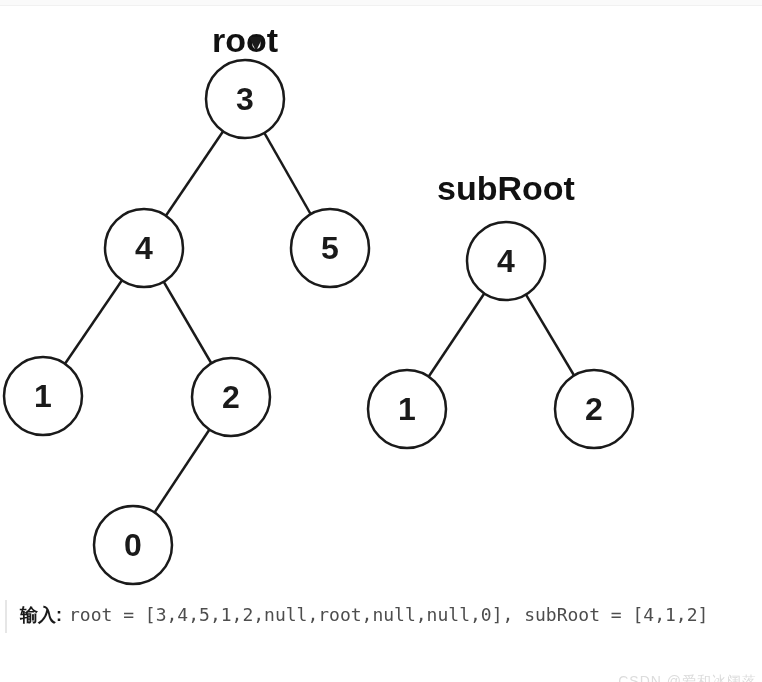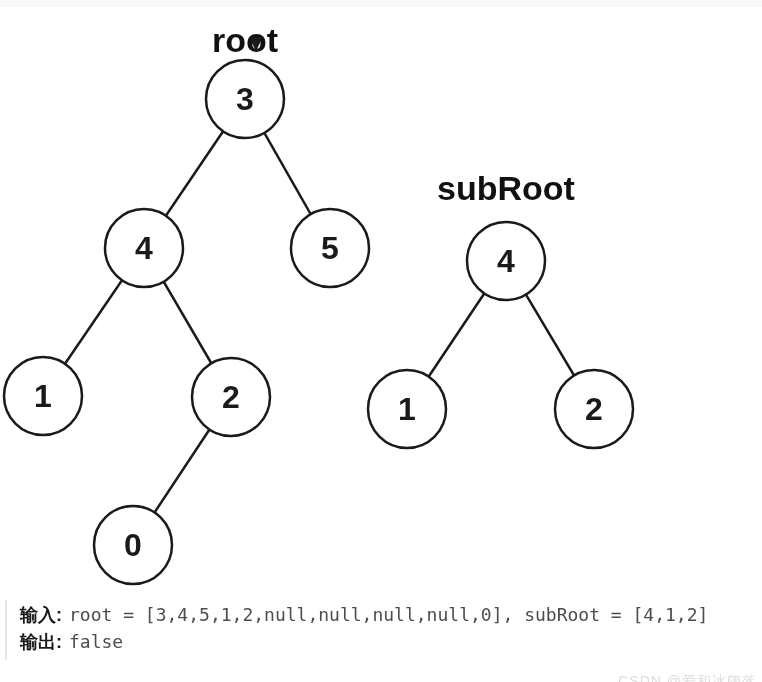"root =" span.io-code { text: 3,4,5,1,2,null,null,null,null,0 -> 3,4,5,1,2,null,root,null,null,0 }
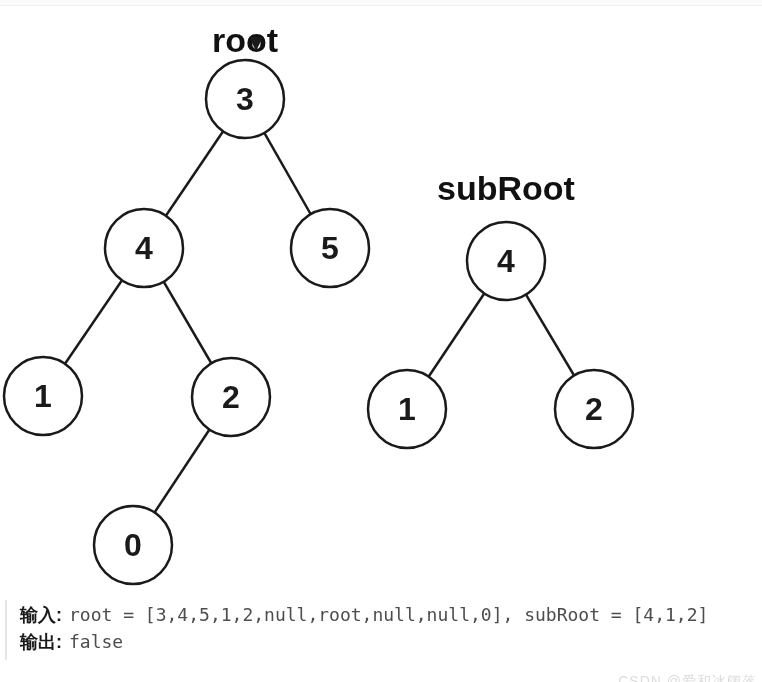"输出: false" div.io-line { html: <div> <span>输出:</span><span>false</span> </div> -> none }
